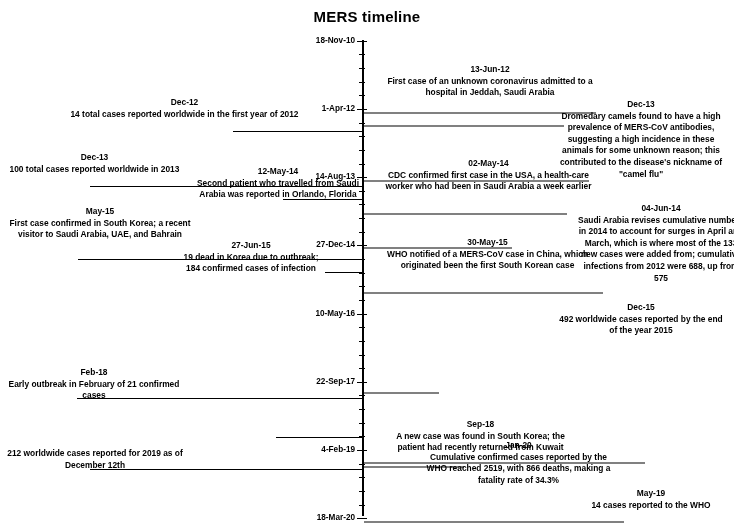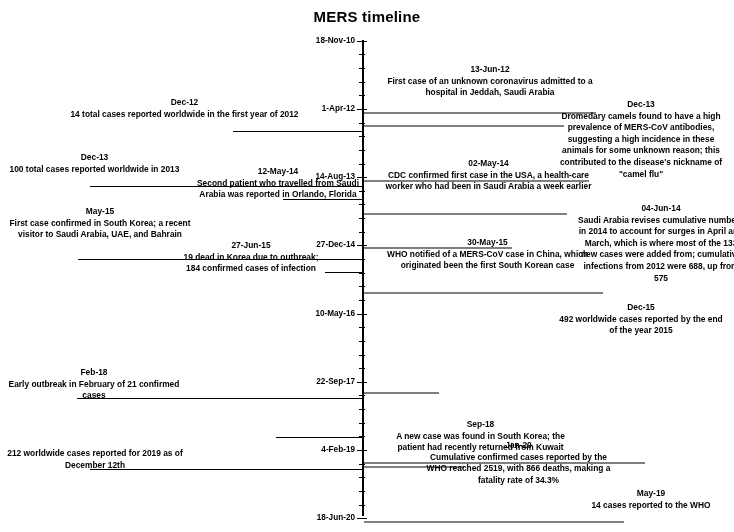"18-Jun-20" div.tick-label { text: 18-Jun-20 -> 18-Mar-20 }
